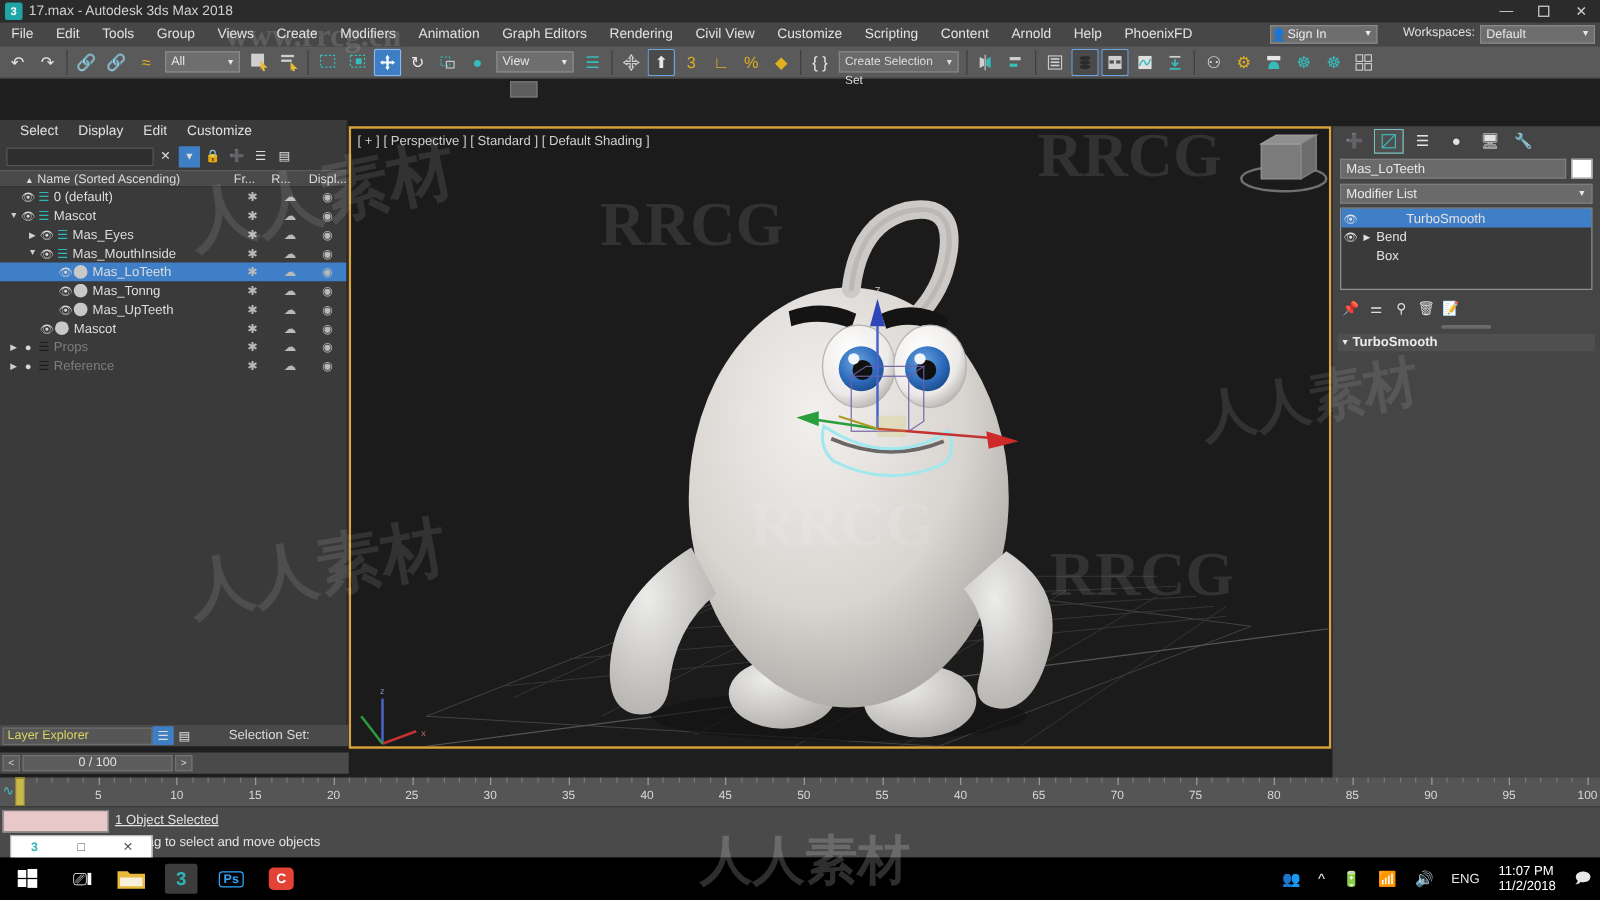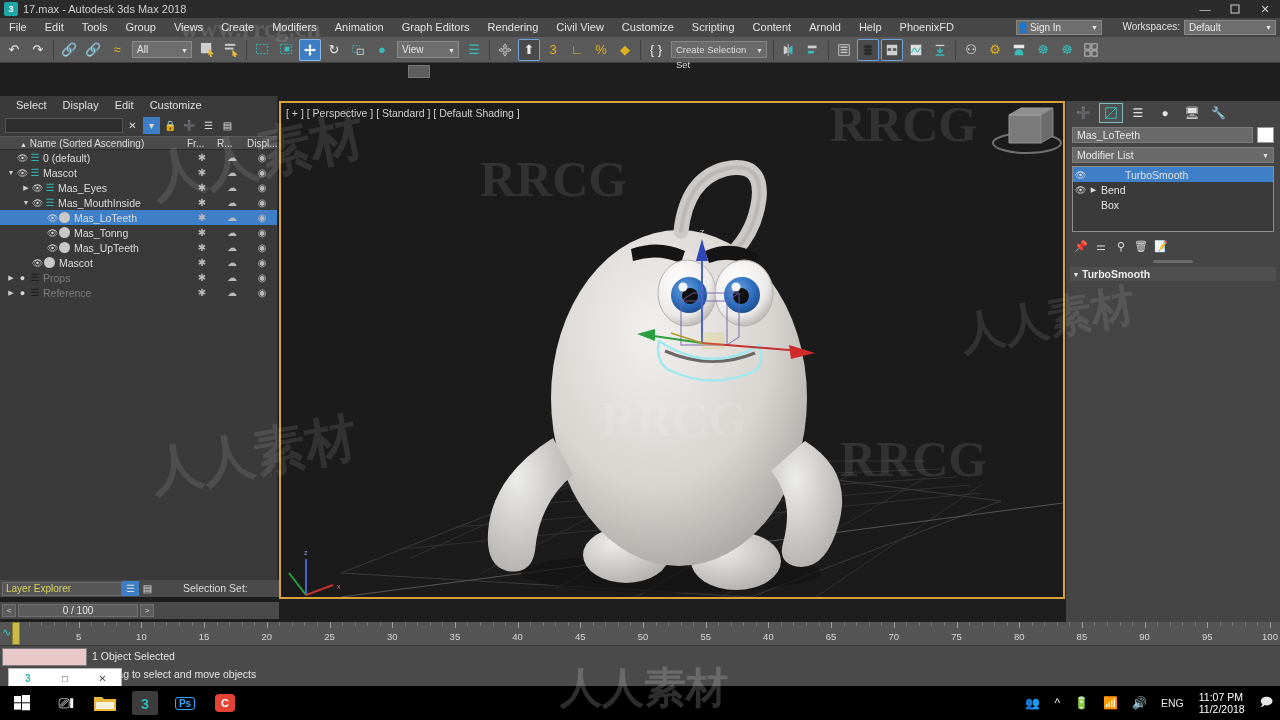"1 Object Selected" .sb-status { text-decoration: none -> underline }
